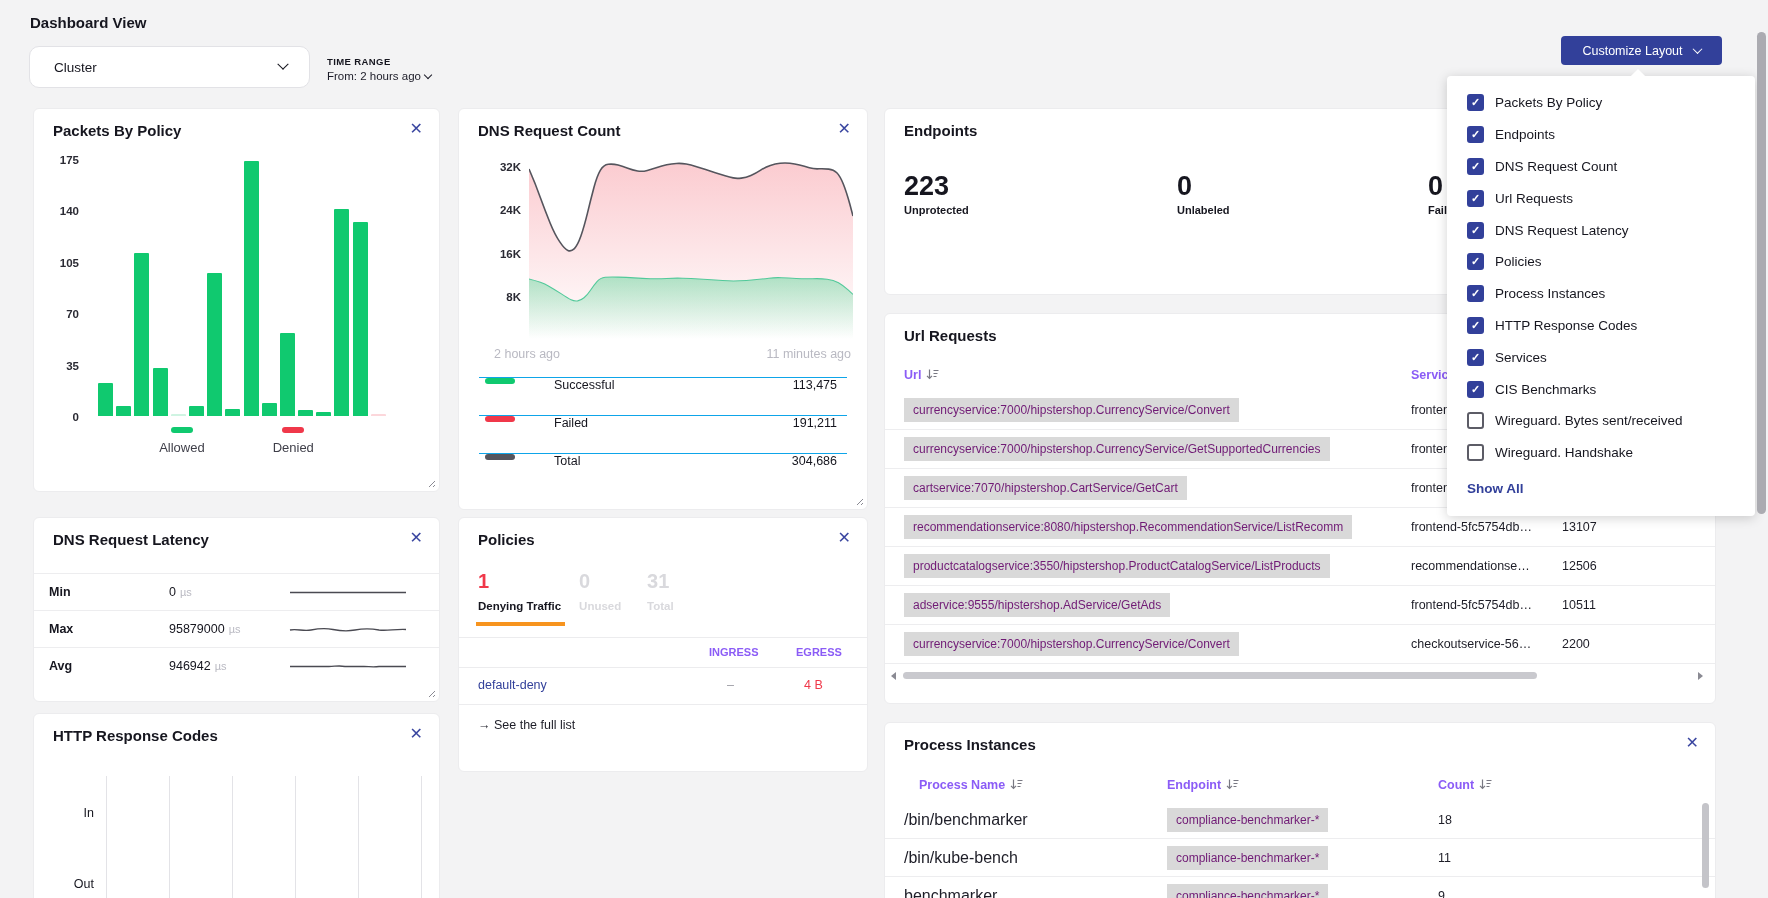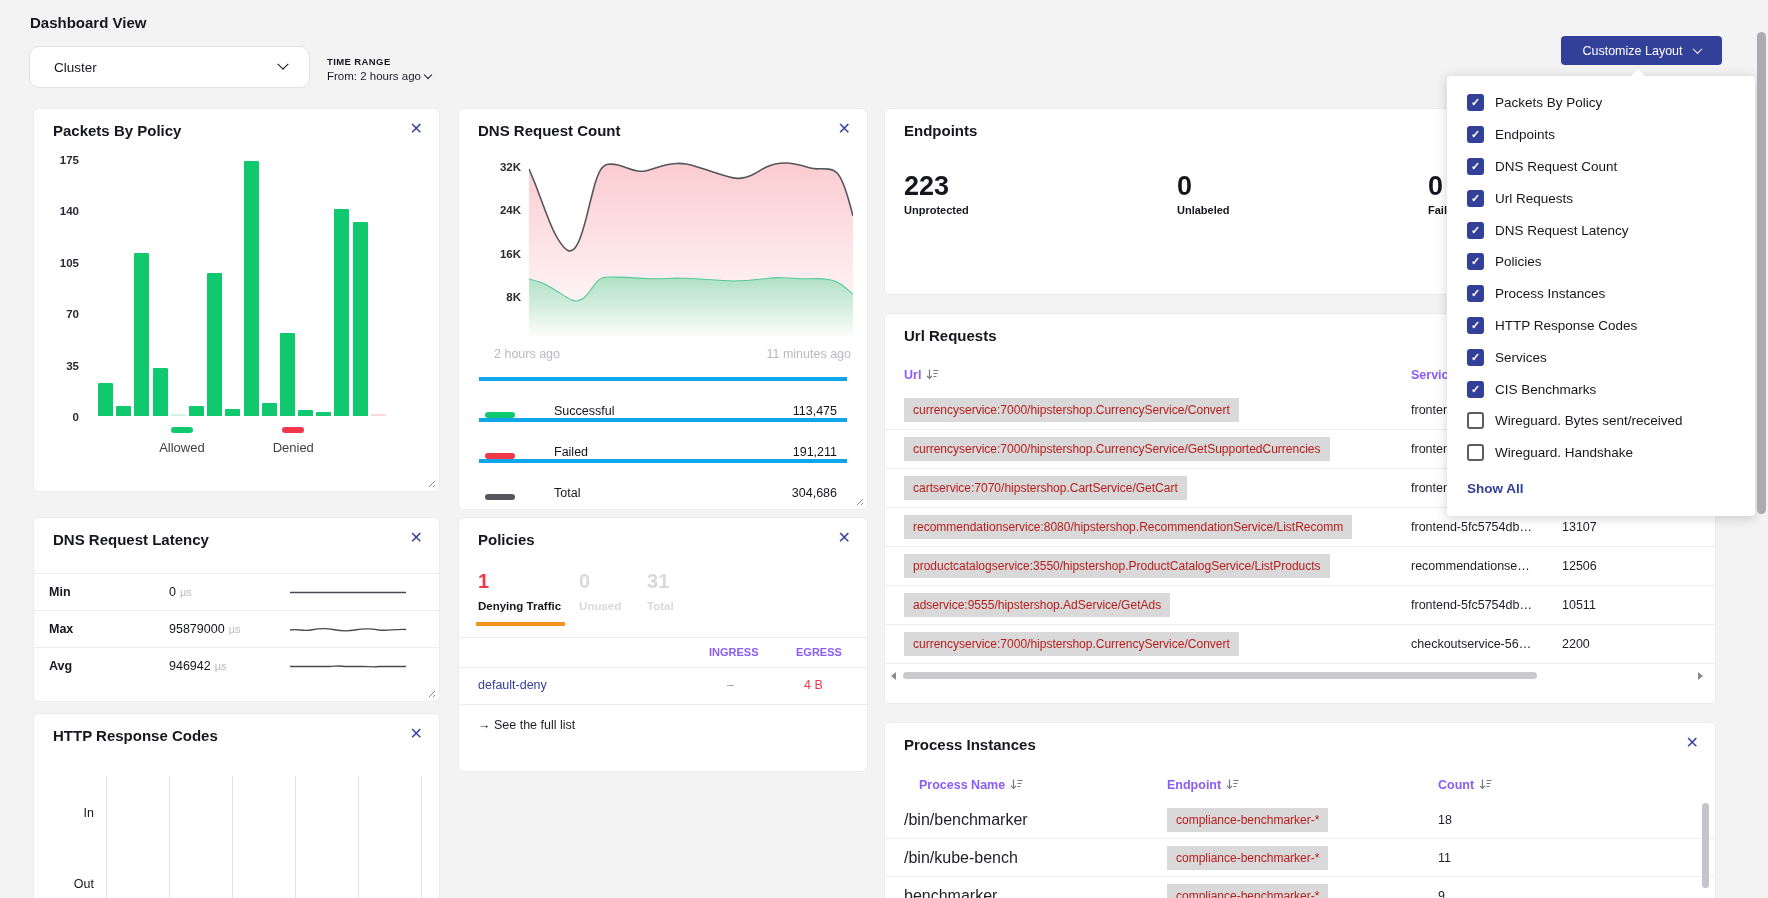"Successful" .legend-row { align-items: flex-end -> flex-start; border-top: 4px solid #0ea5e9 -> 1px solid #0ea5e9 }
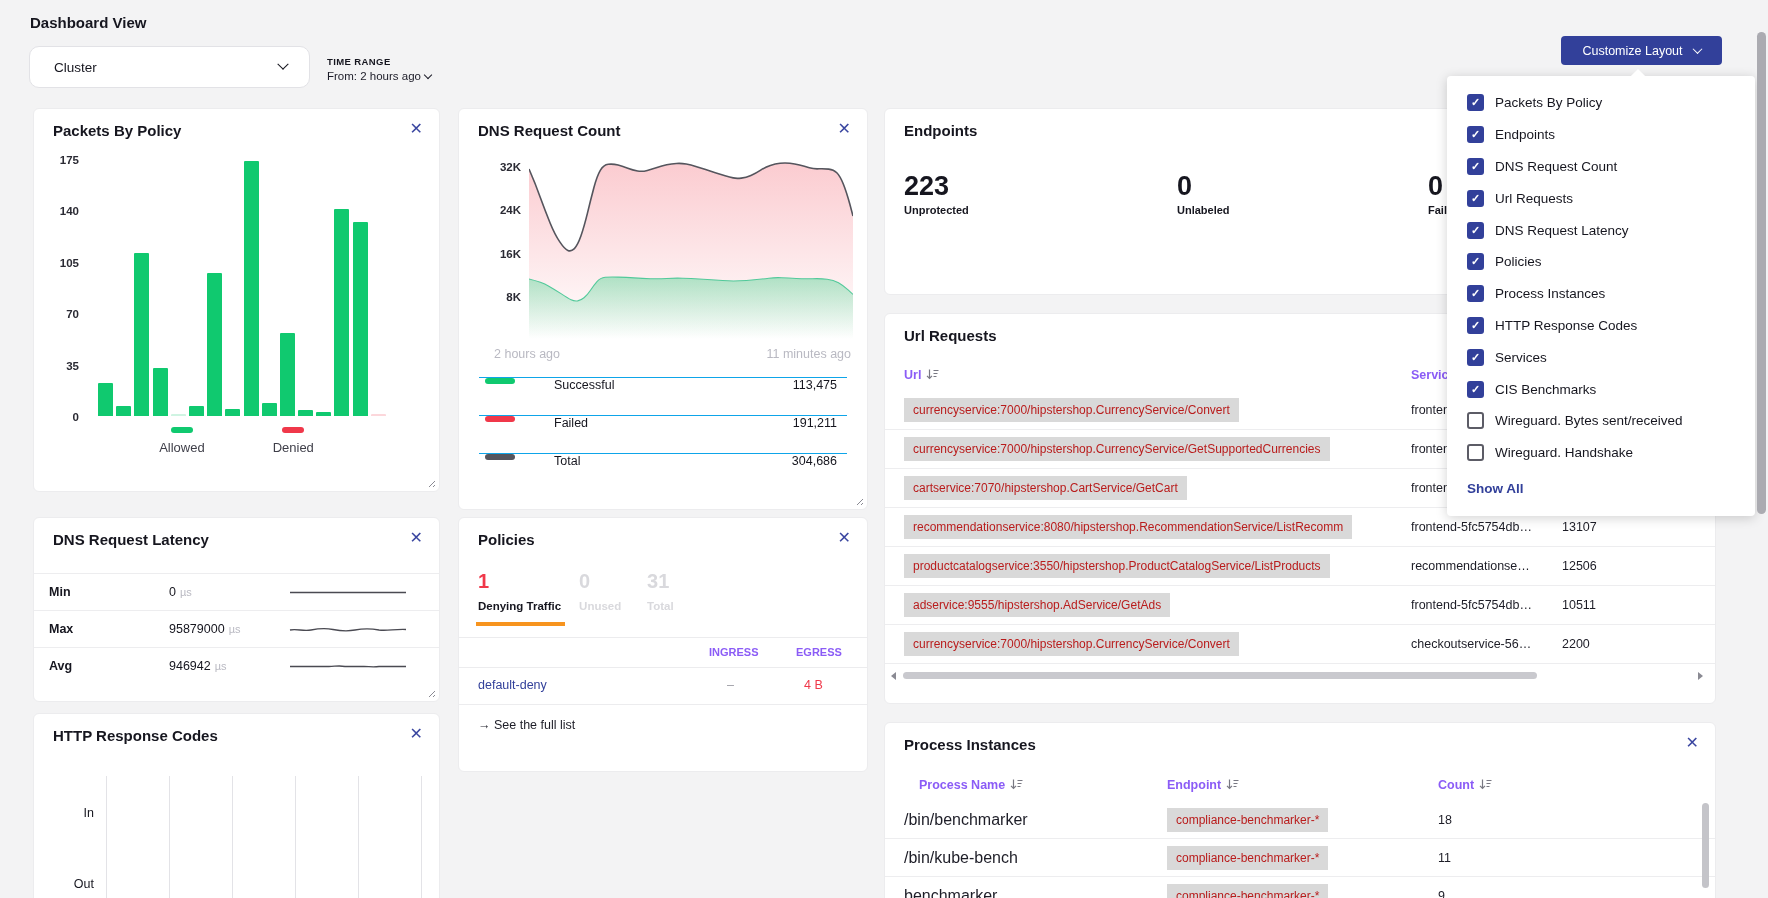"currencyservice:7000/hipstershop.Currenc" .pill { color: #b91c1c -> #701a75 }
